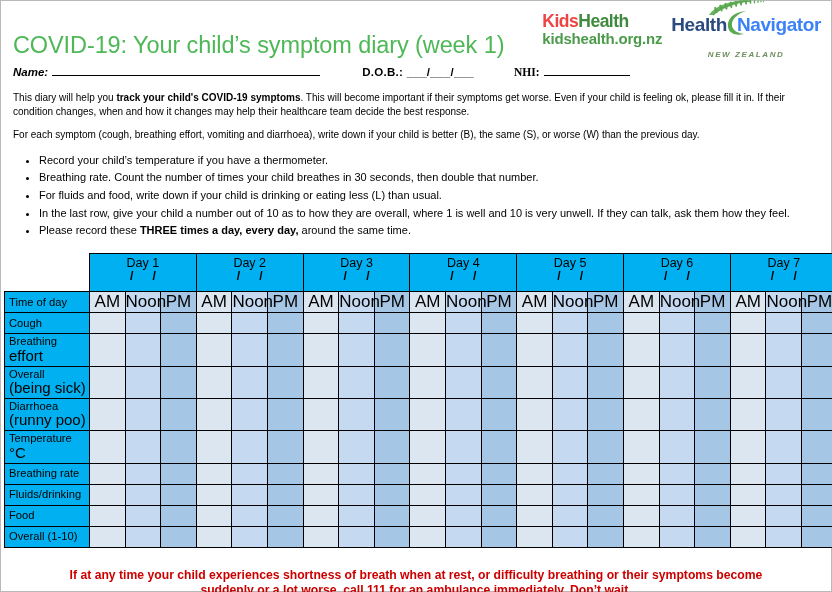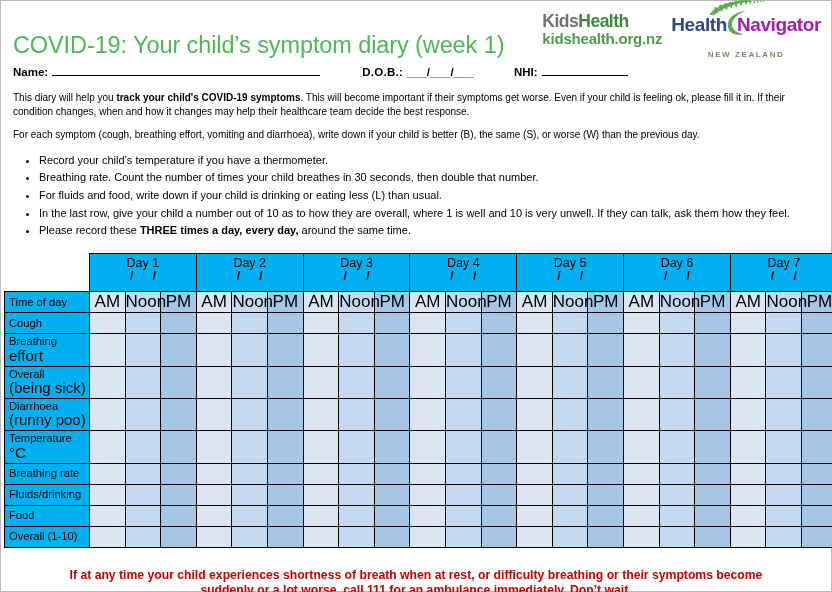"Kids" .kh-kids { color: #737373 -> #ef4444 }
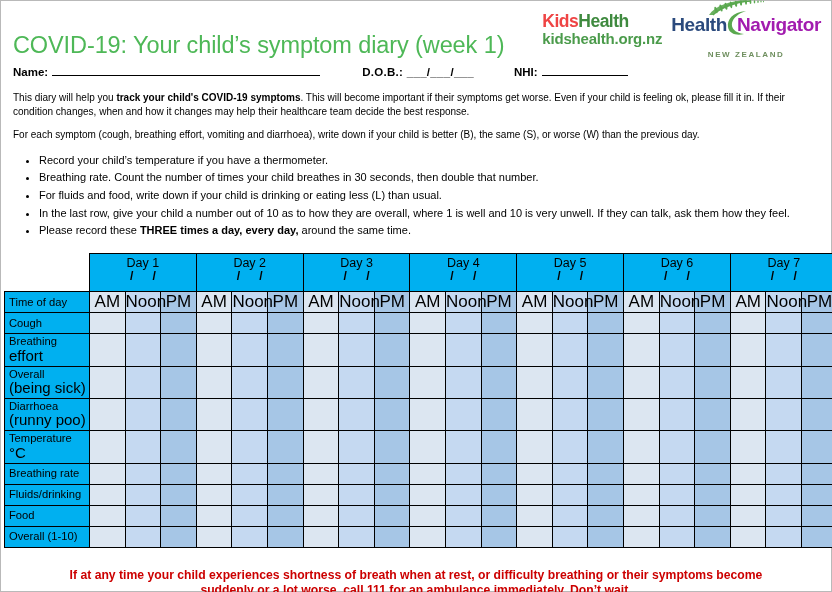"Navigator" .hnav-nav { color: #a21caf -> #3b82f6 }
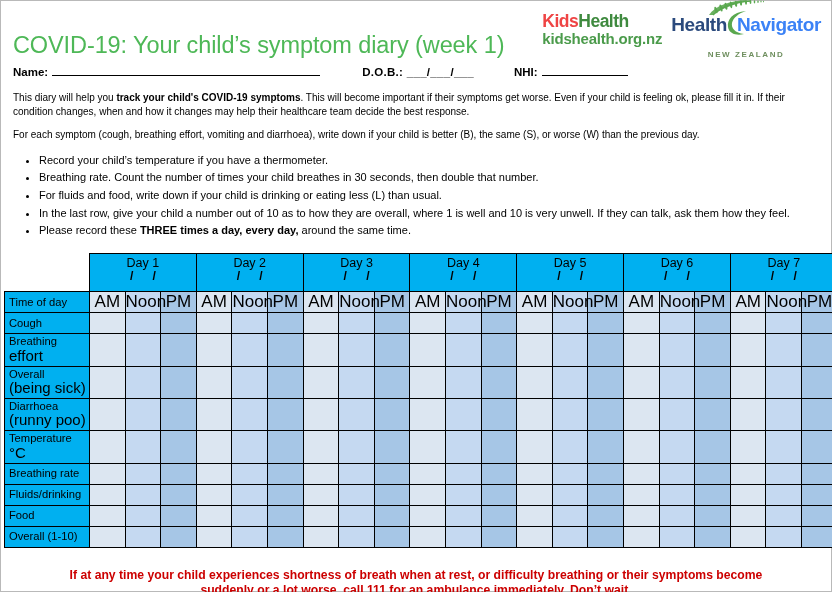"NEW ZEALAND" .hnav-nz { font-style: none -> italic }
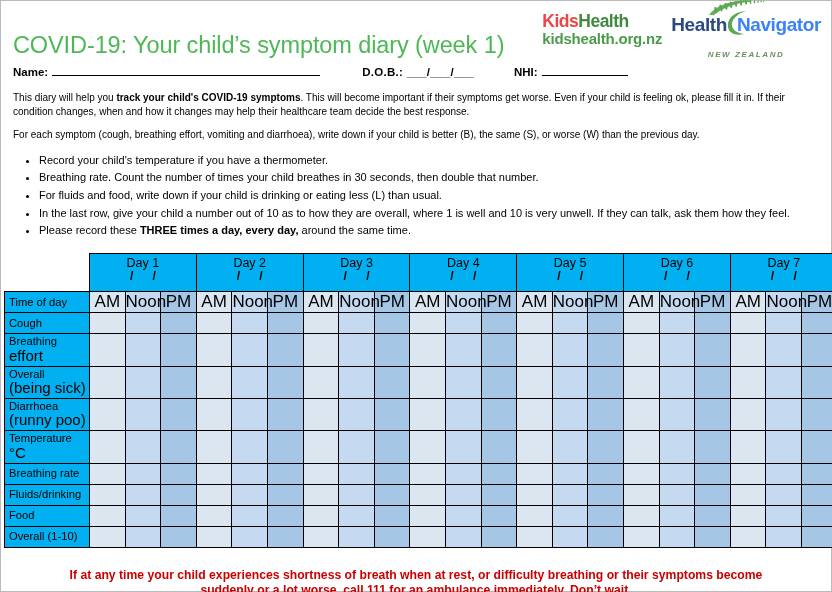"Name:" .f-label { font-style: none -> italic }
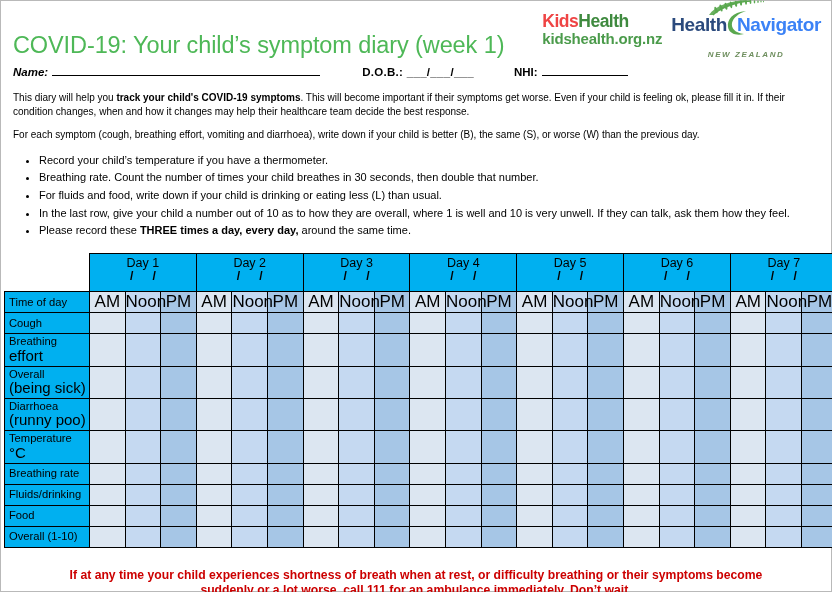"NHI:" .f-nhi { font-family: none -> Liberation Serif, serif }
